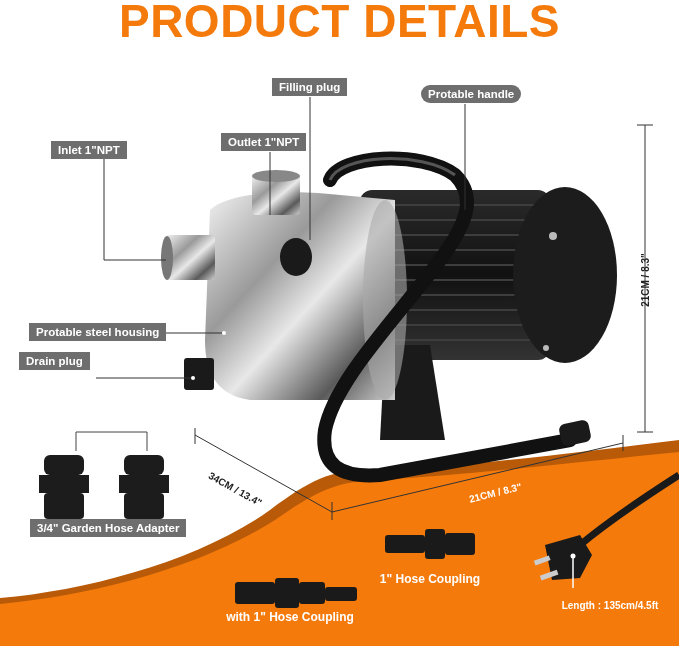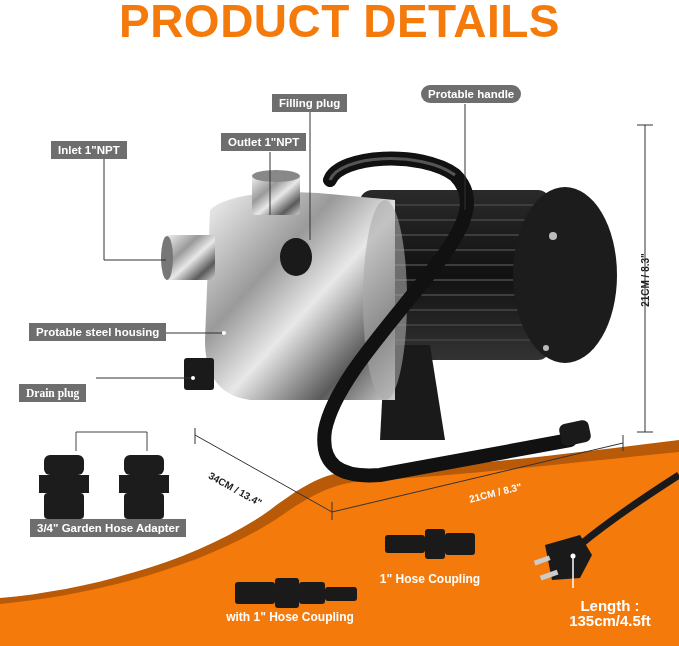"Filling plug" div.tag { margin-top: 16px -> none }
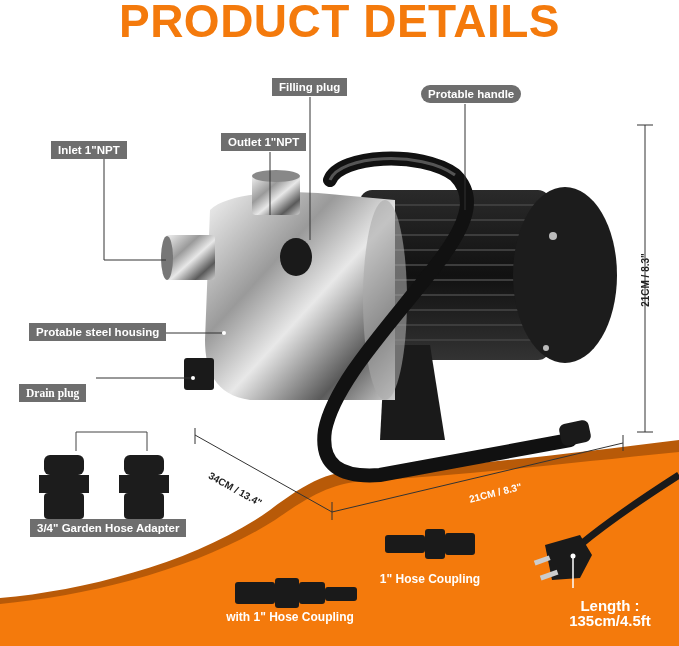"Drain plug" div.tag { font-family: Liberation Serif, serif -> none; top: 384px -> 352px }
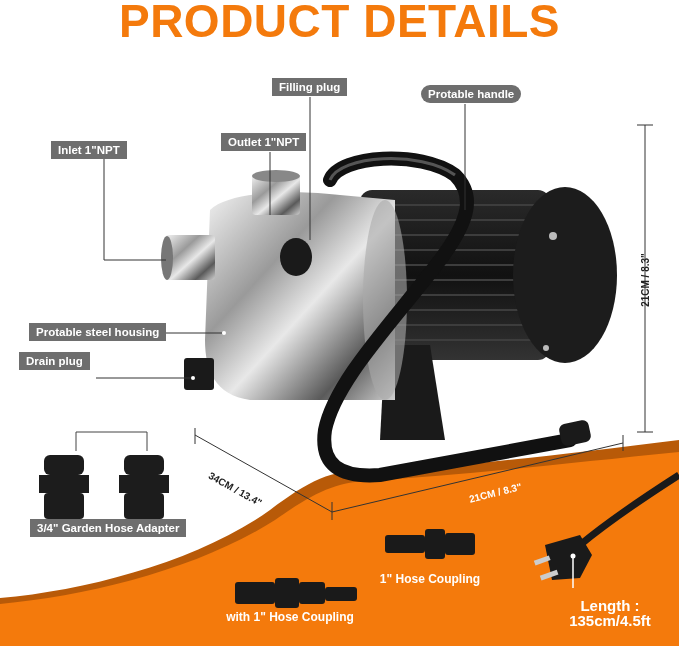"Length : 135cm/4.5ft" div.olabel { font-size: 15px -> 10px }
